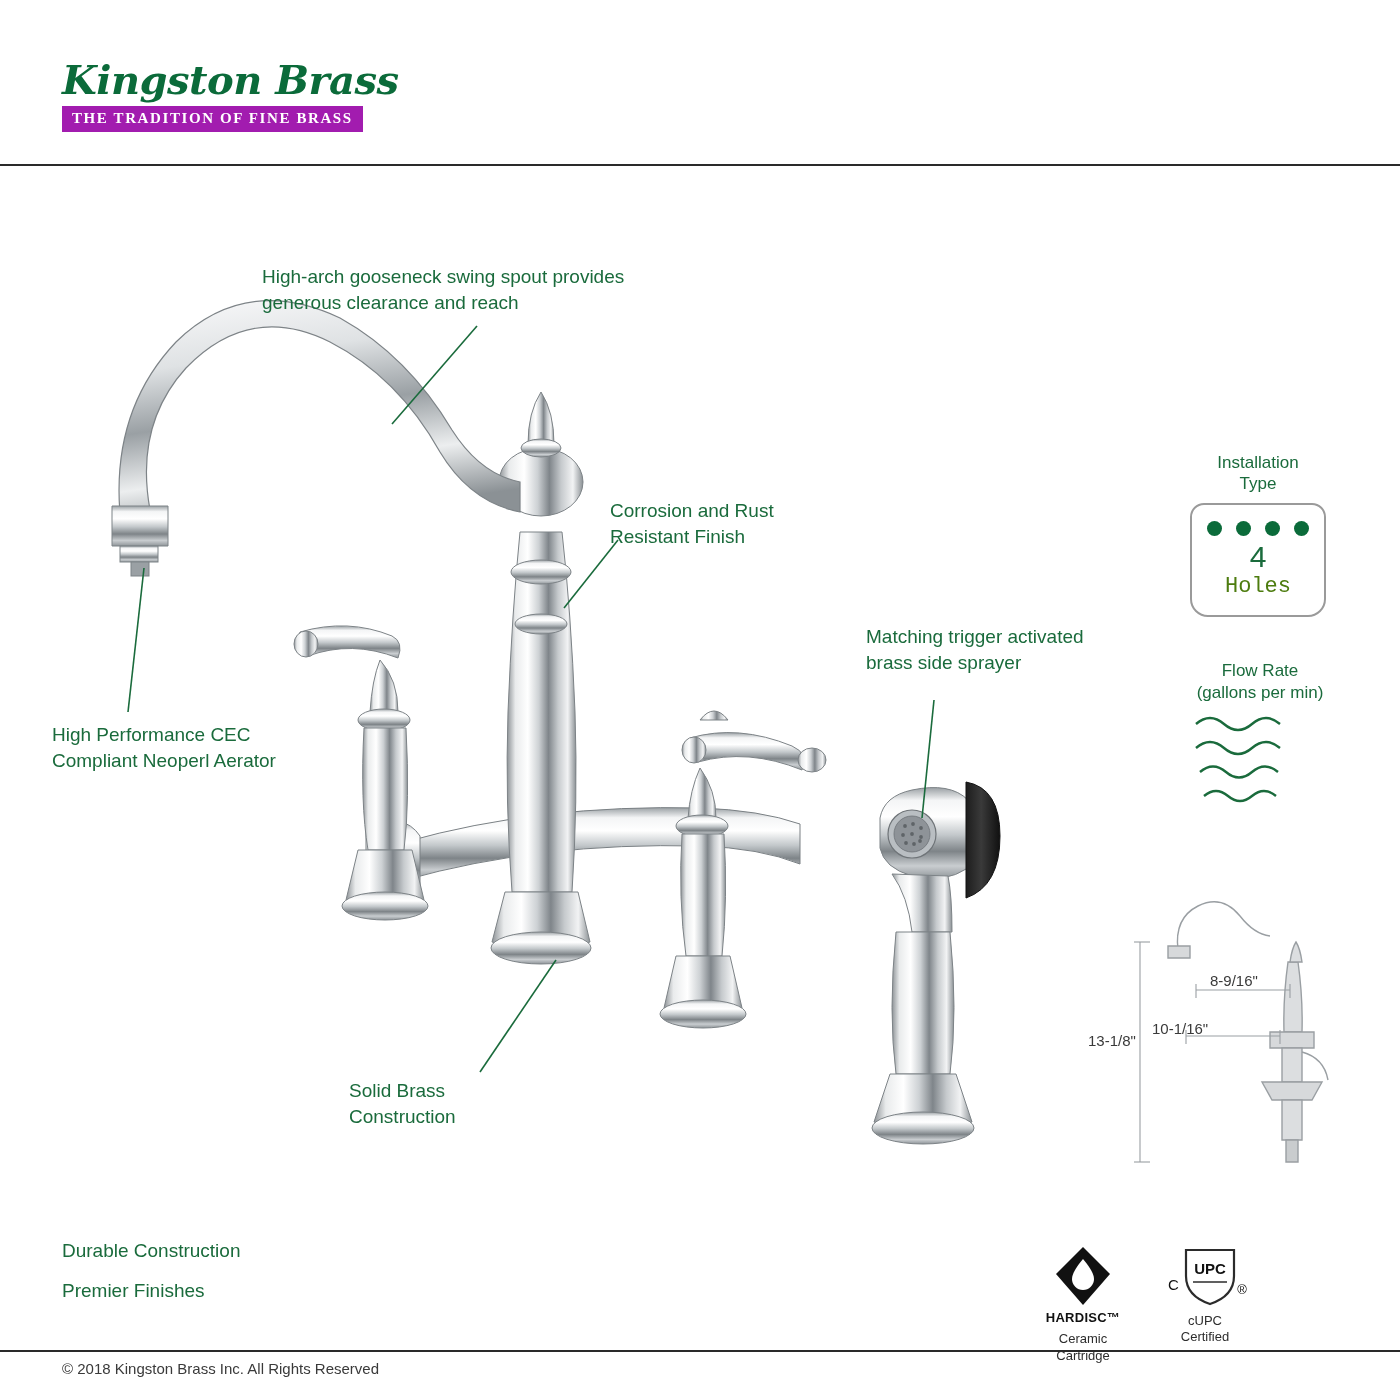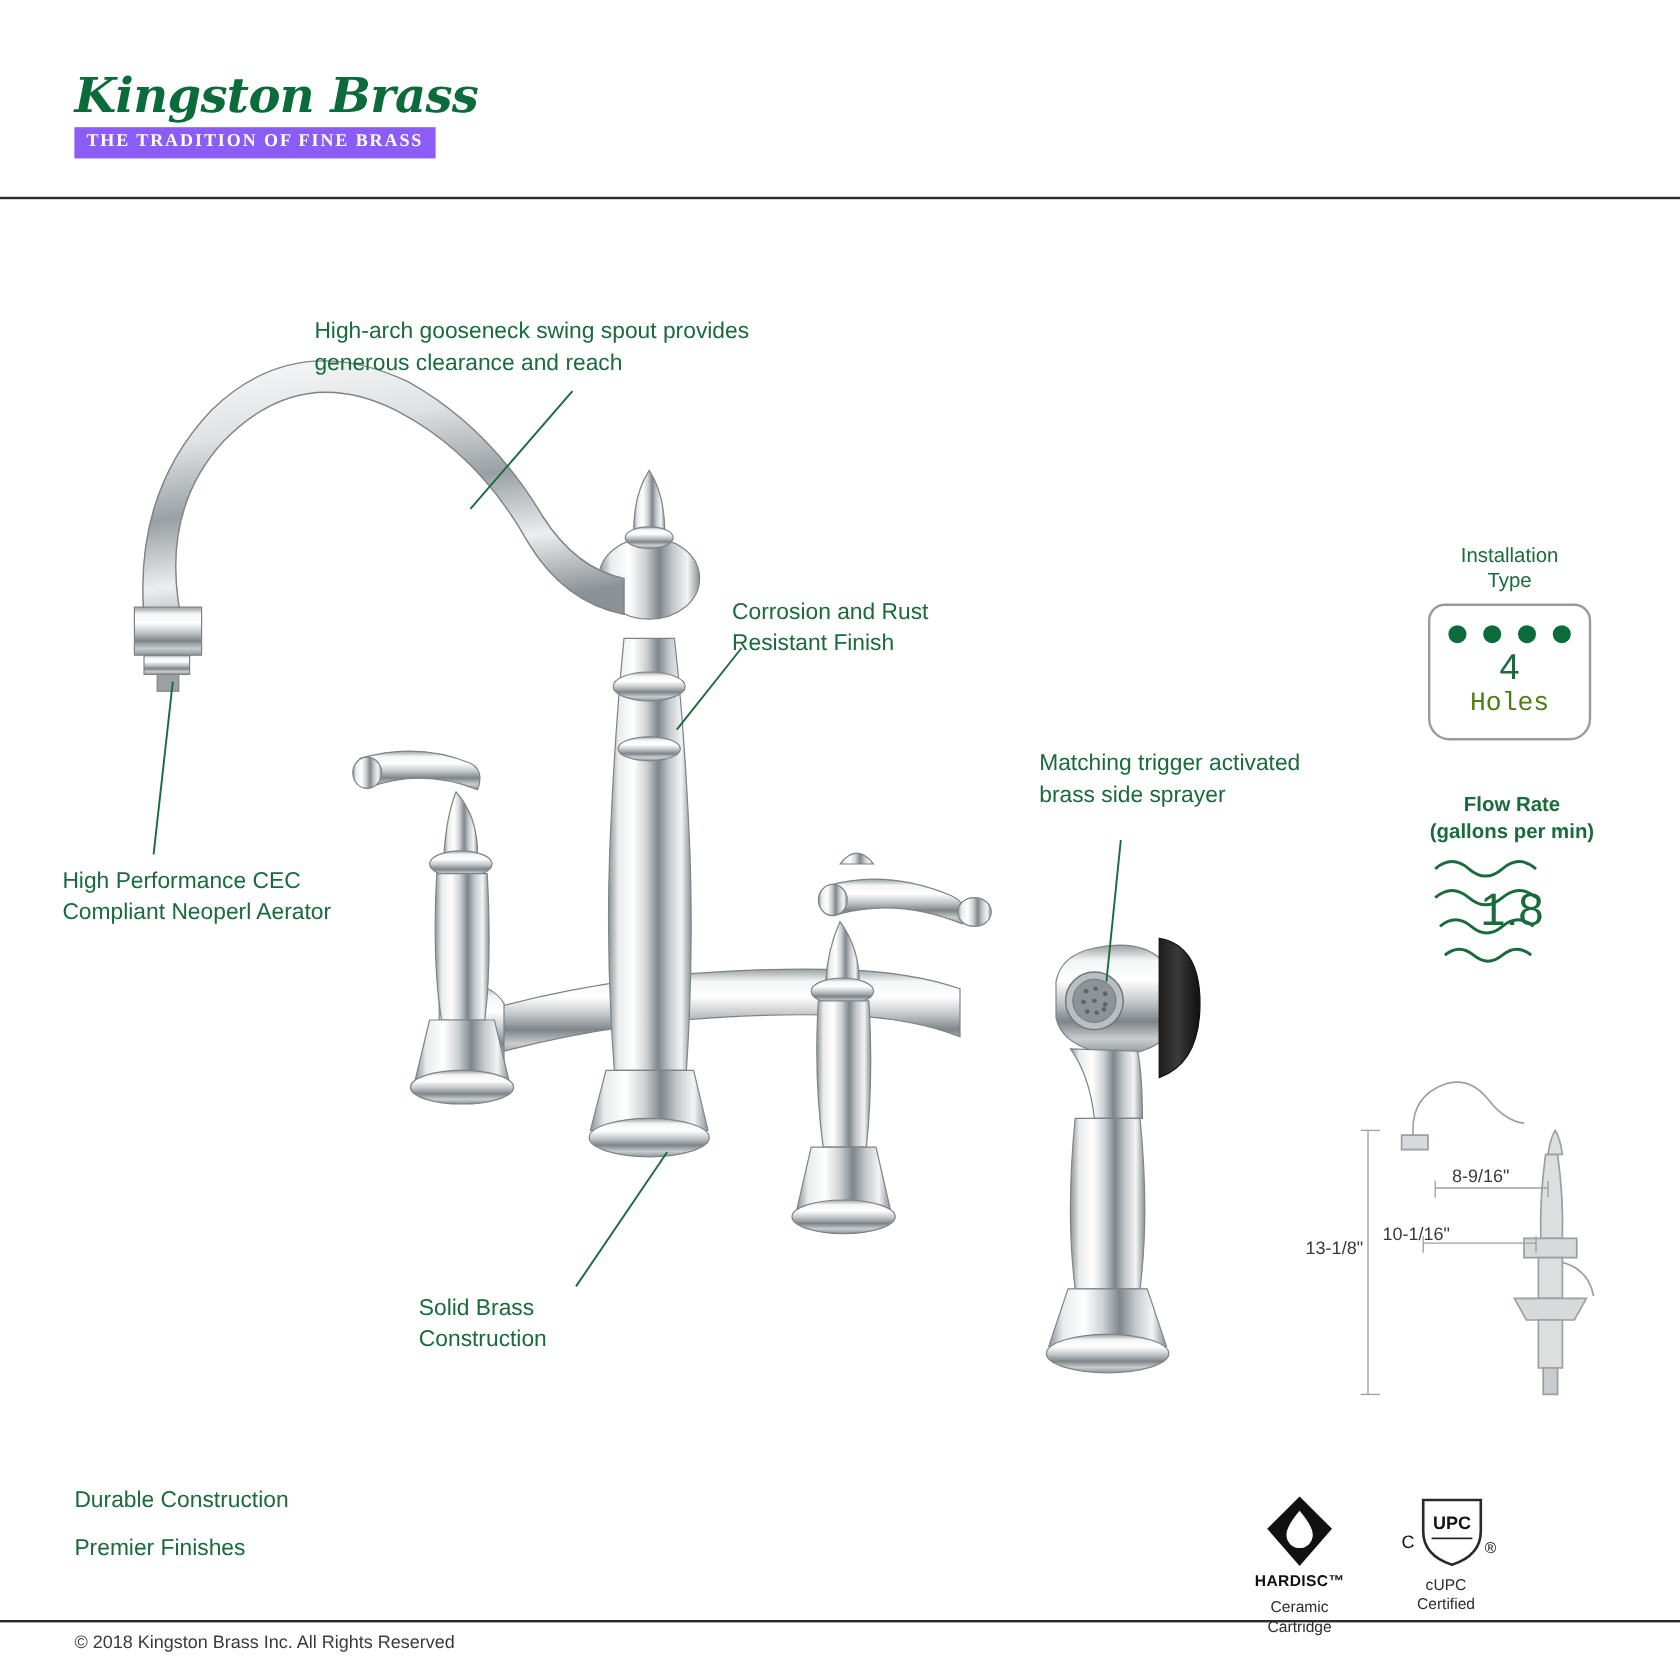"THE TRADITION OF FINE BRASS" .brand-tagline { background: #8b5cf6 -> #a21caf }
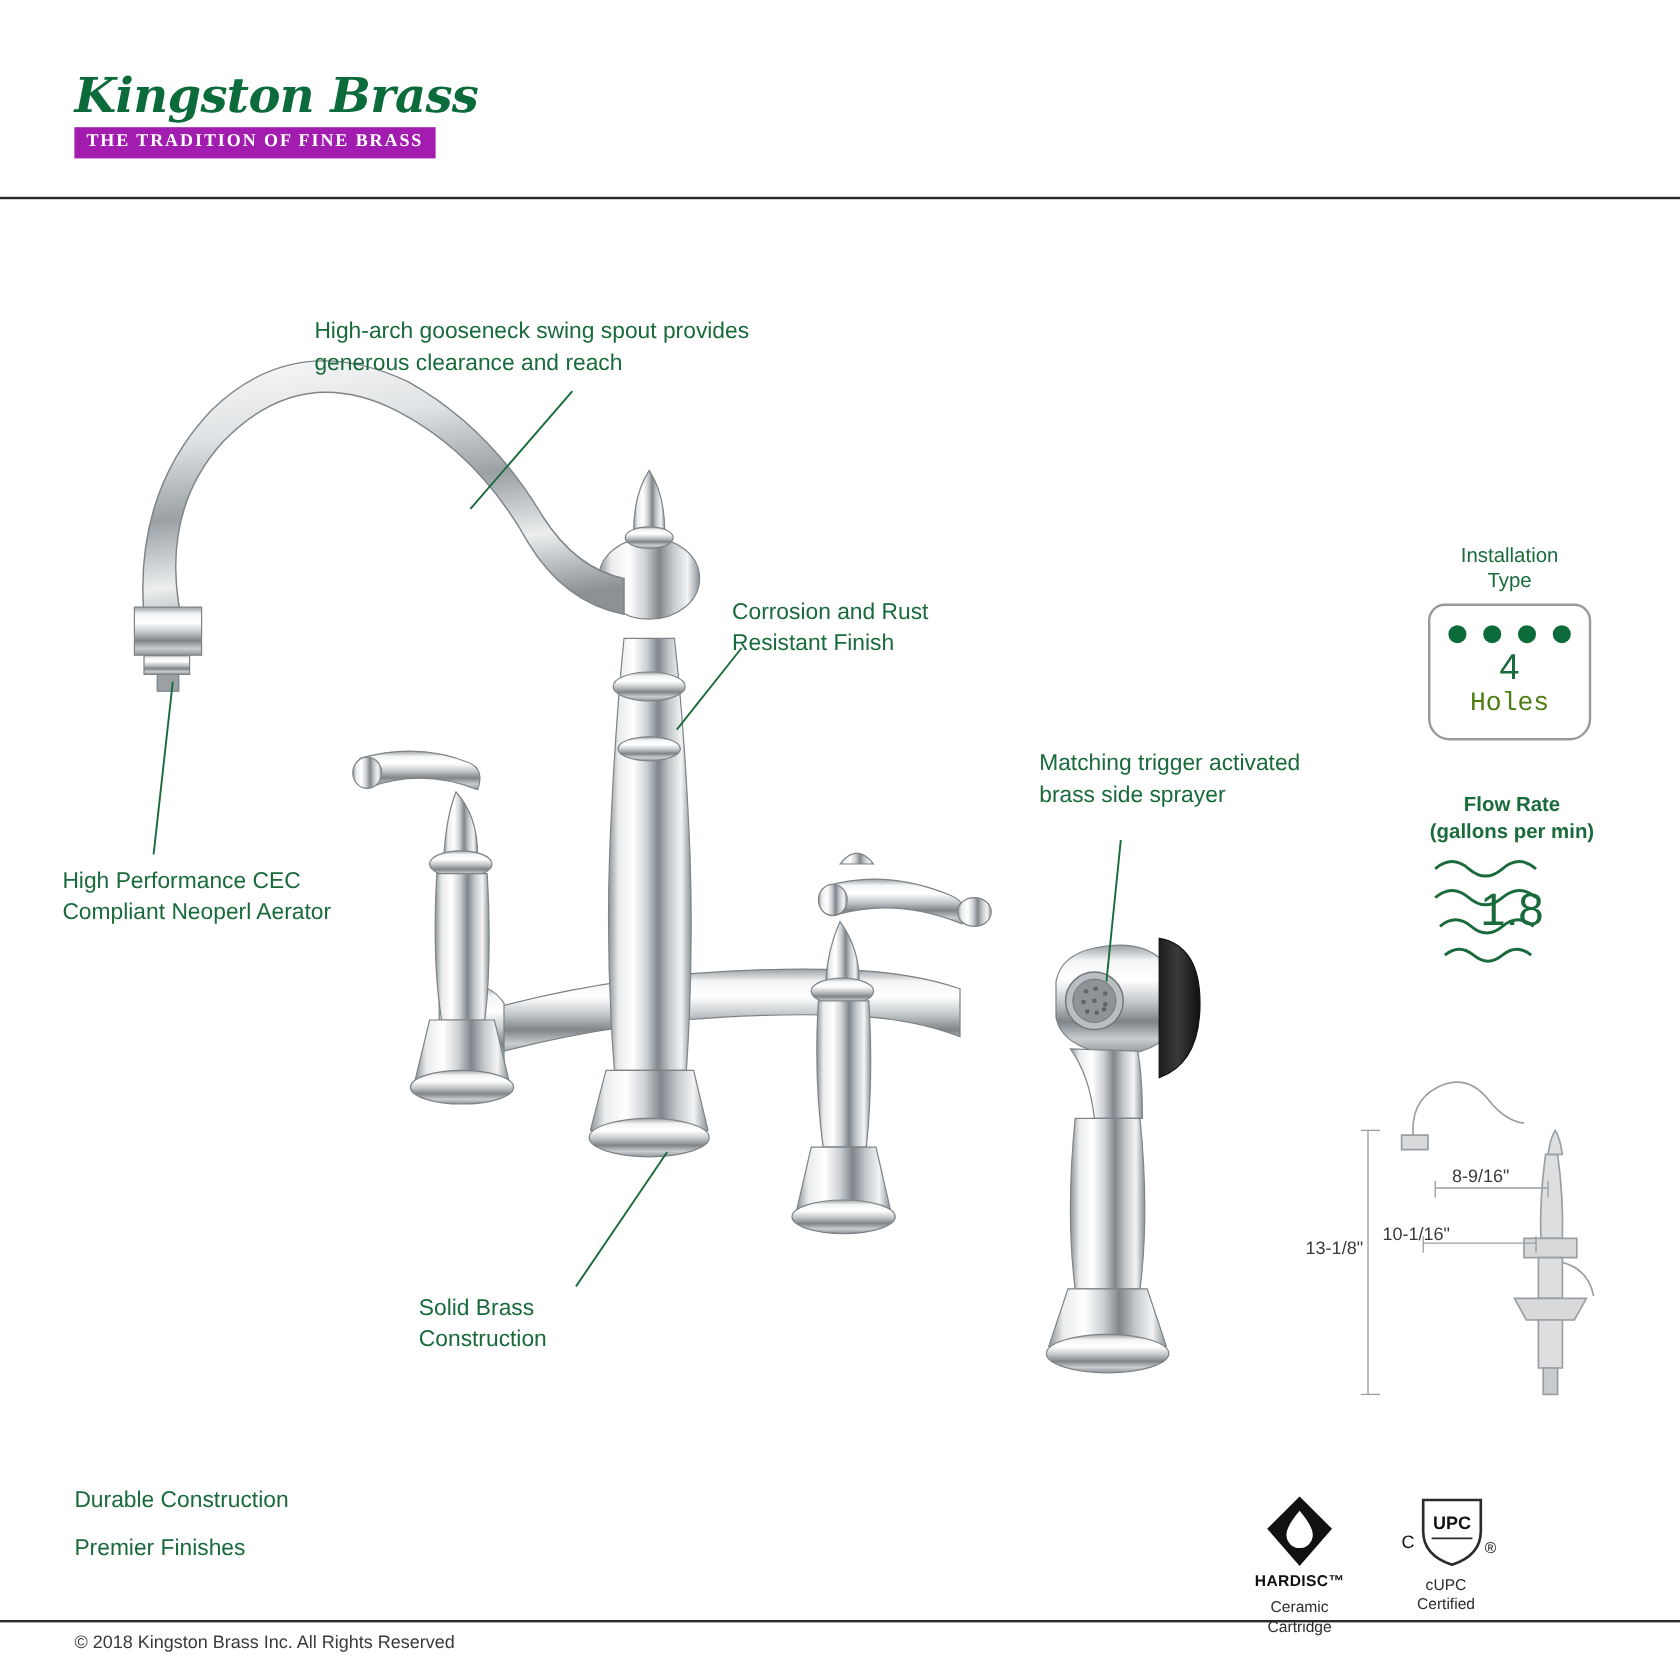"Flow Rate" .flow-title { font-weight: bold -> normal }
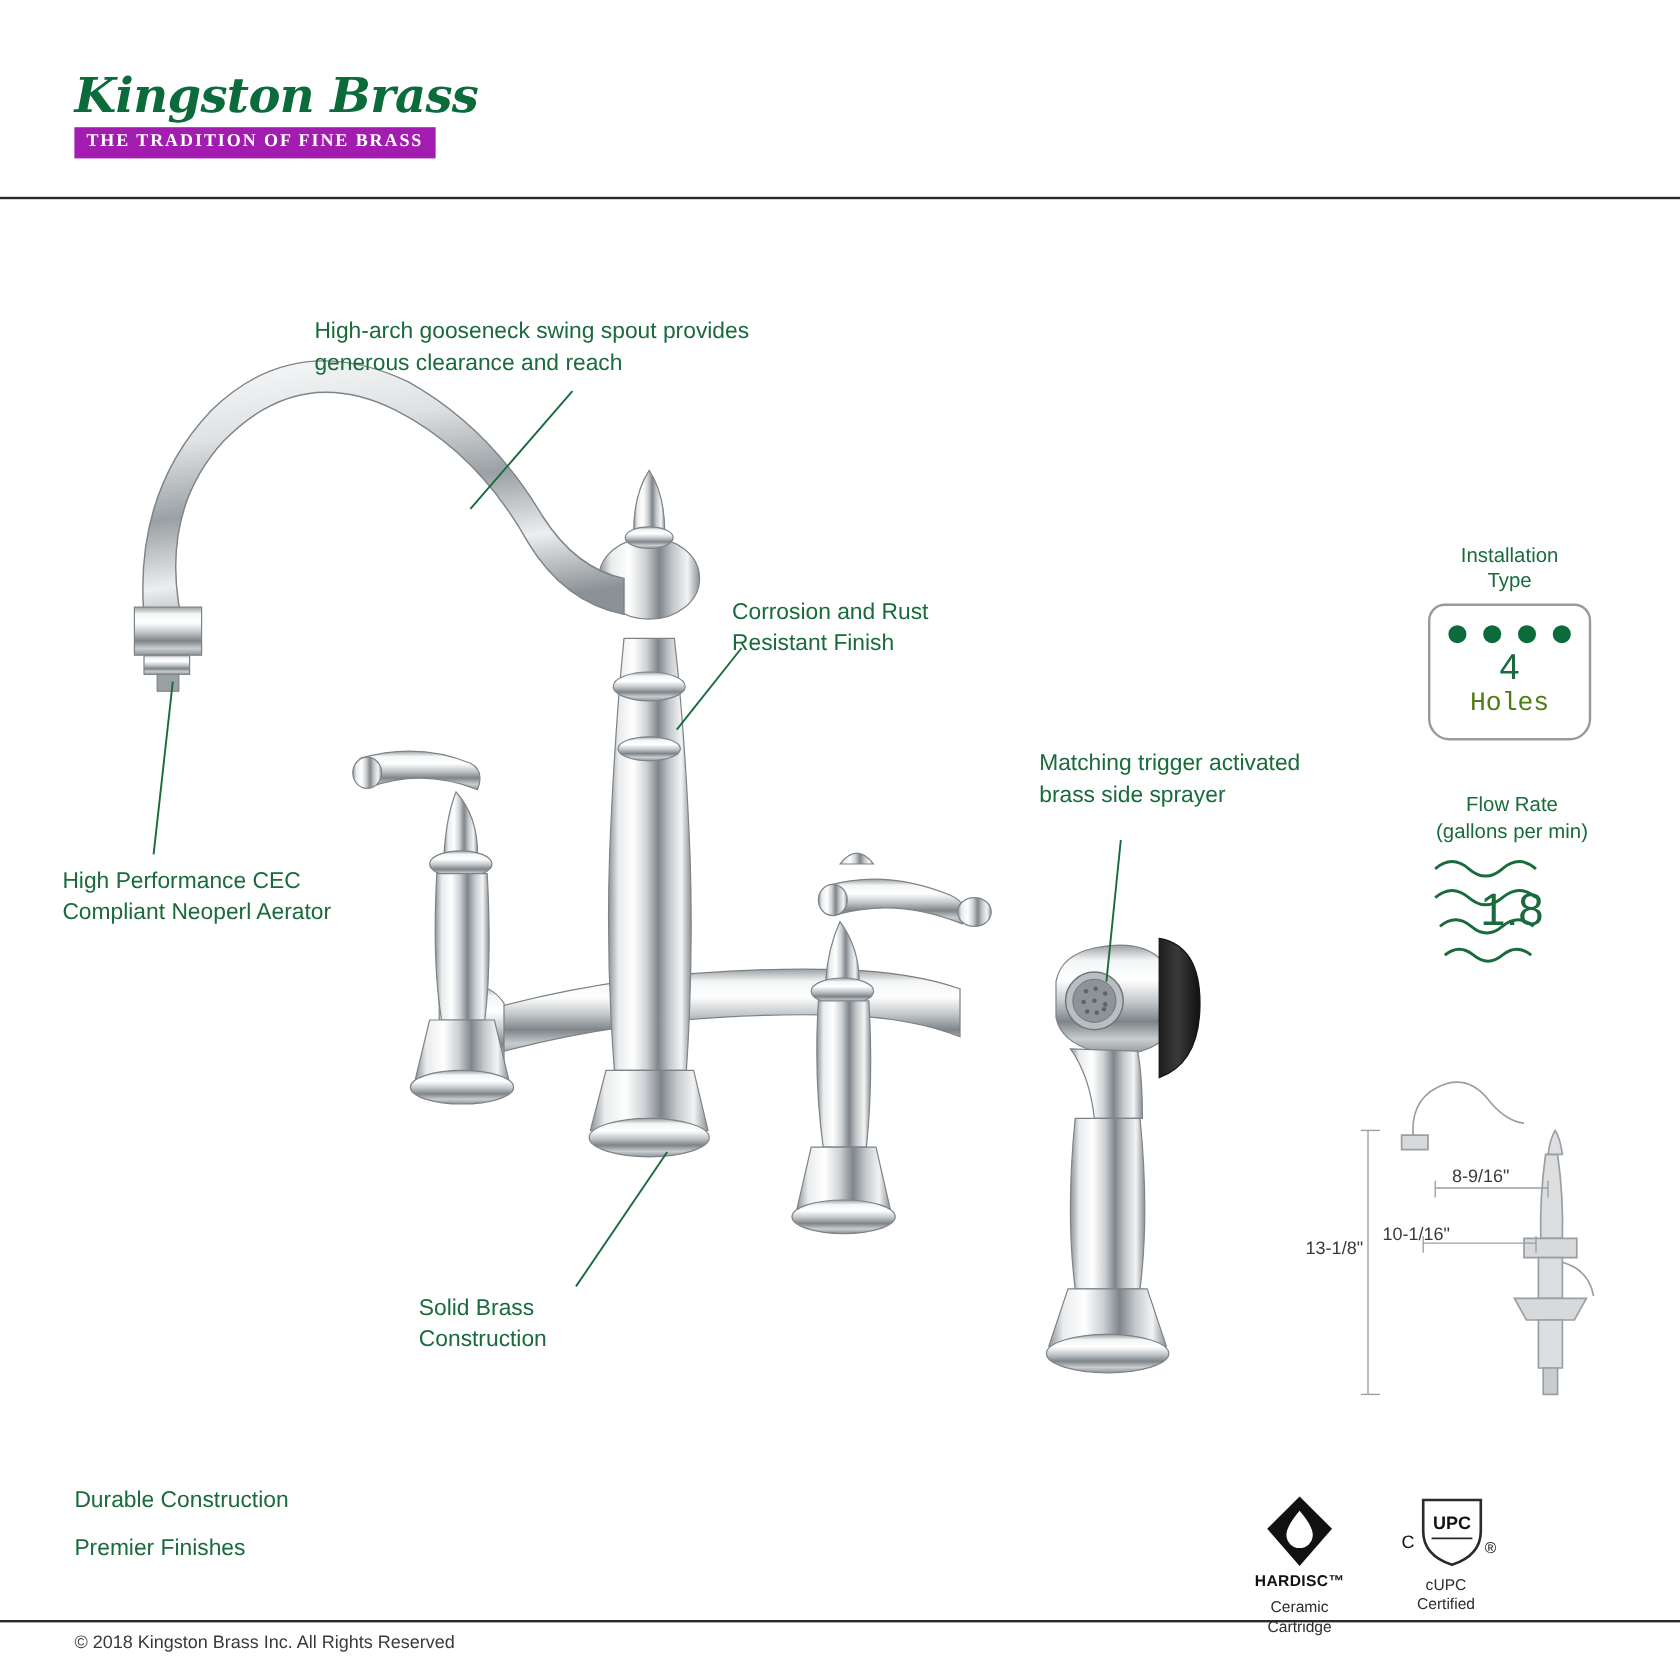"1.8" div.flow-value { html: <div>1.8</div> -> none }
